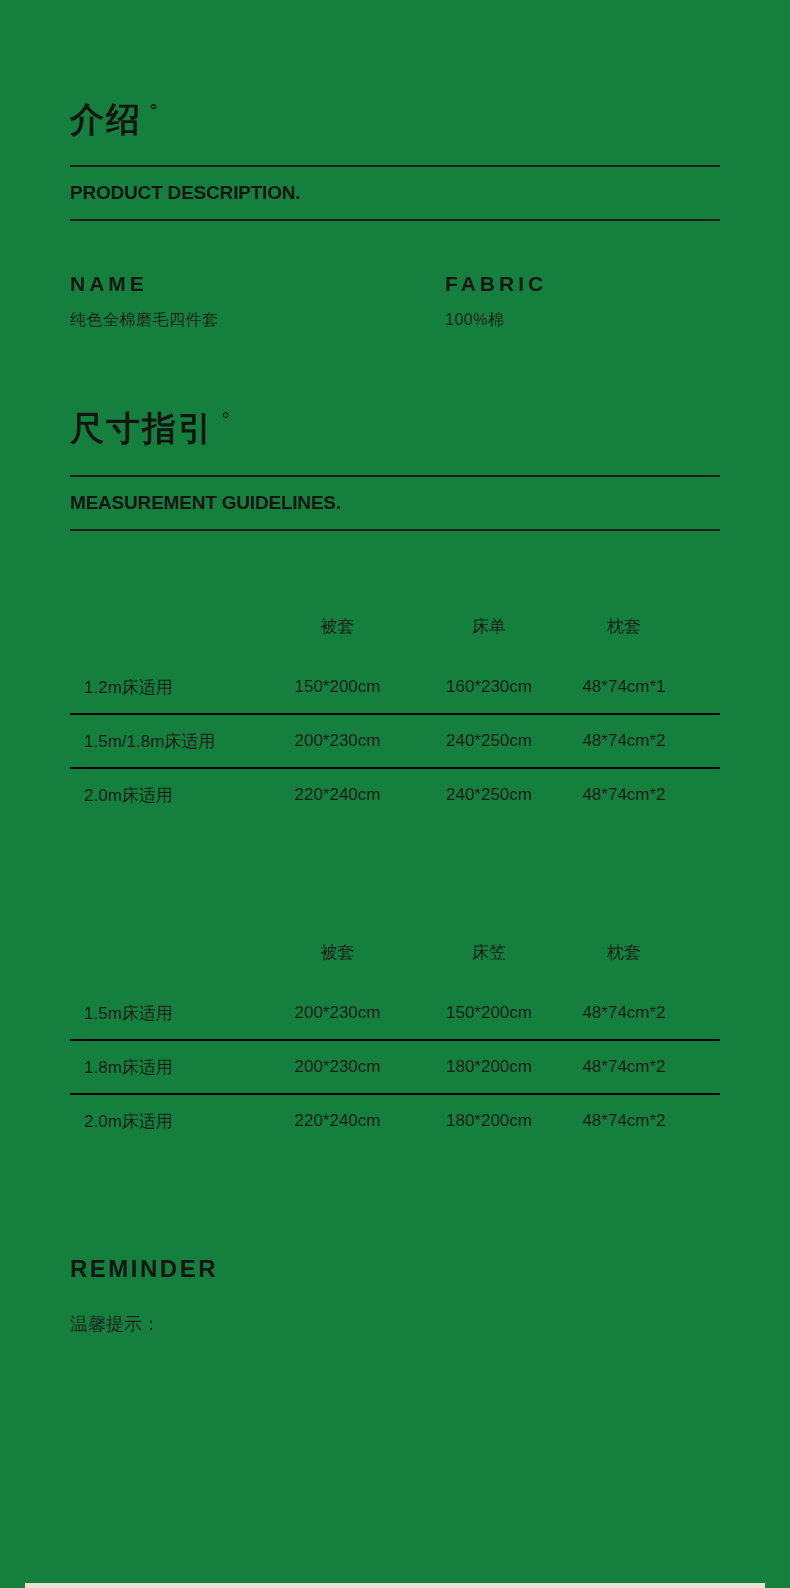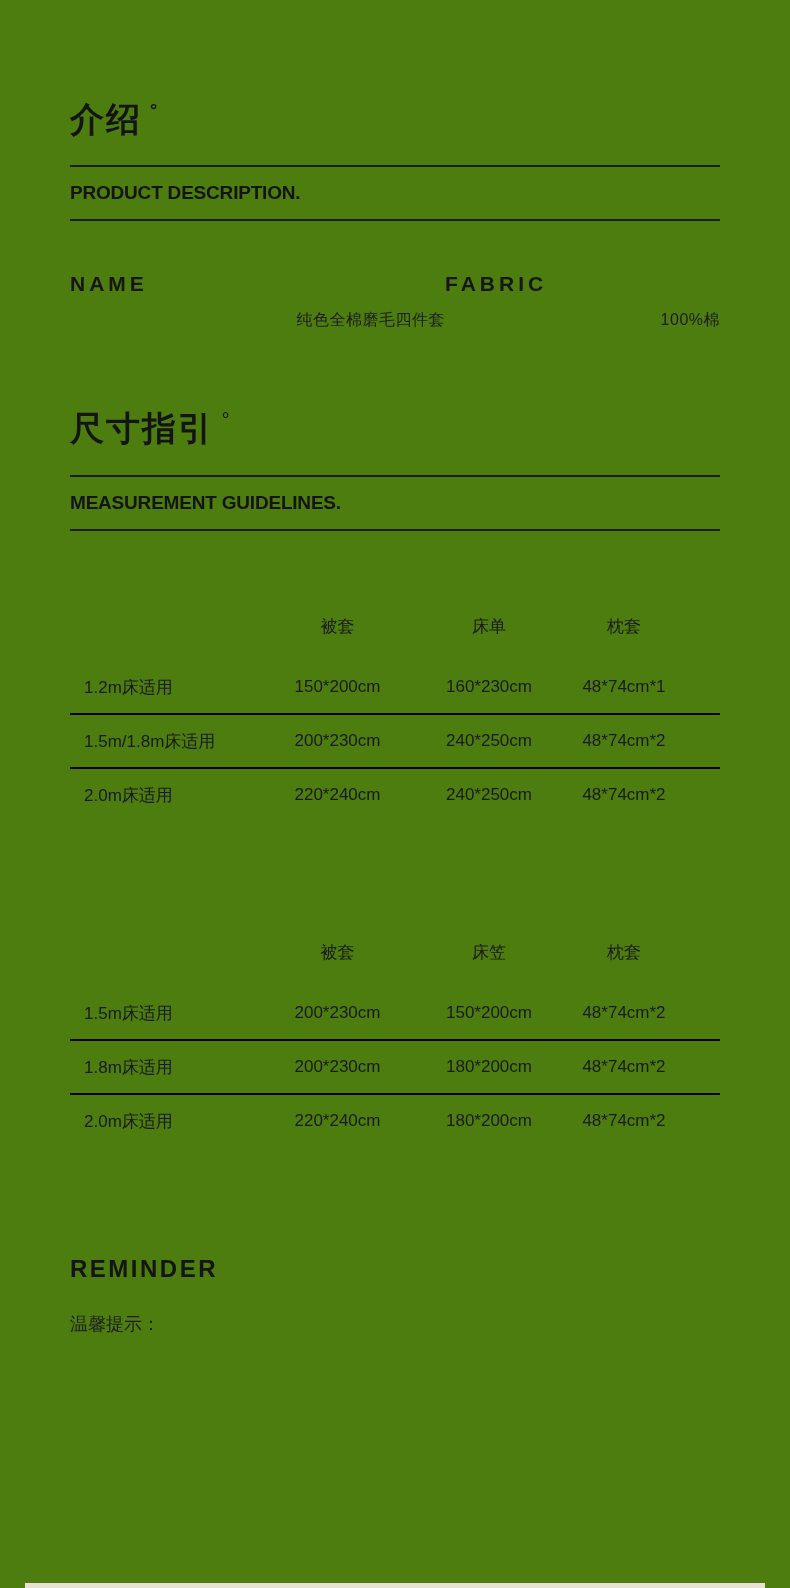"介绍 °" .page { background: #4d7c0f -> #15803d }
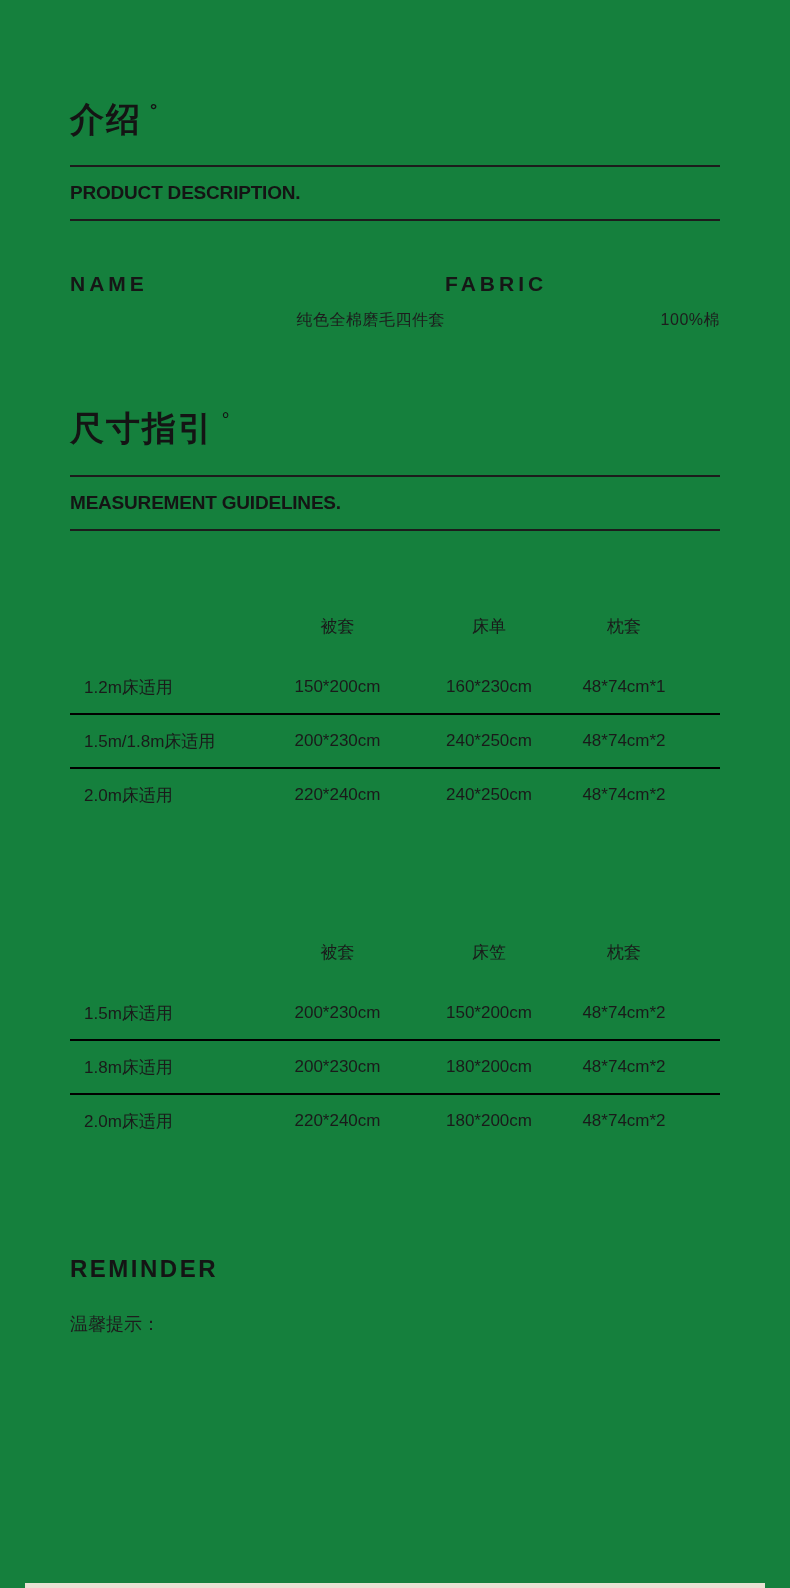"纯色全棉磨毛四件套" .field-value { text-align: right -> none }
